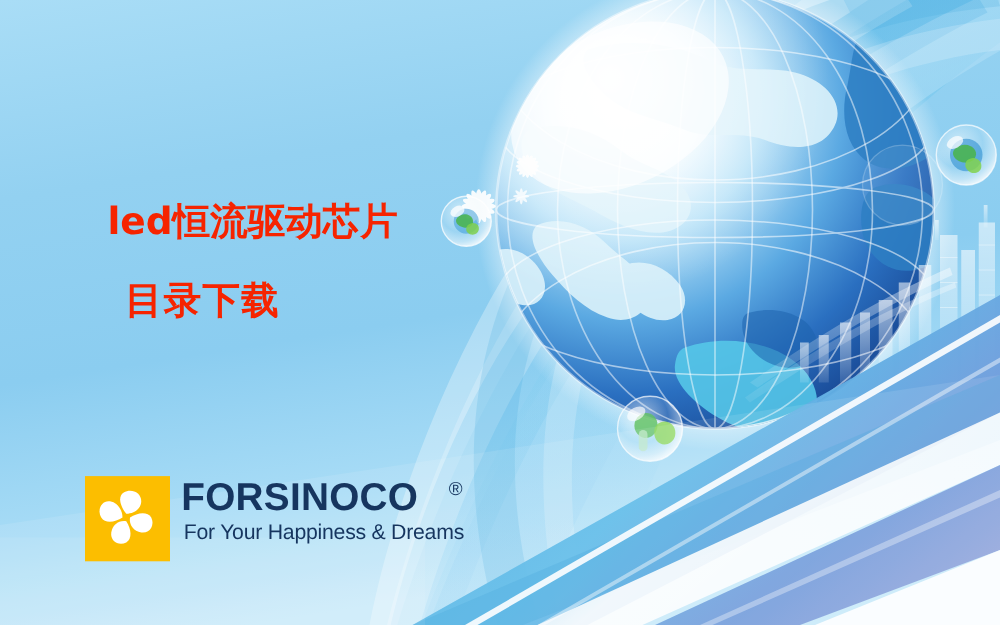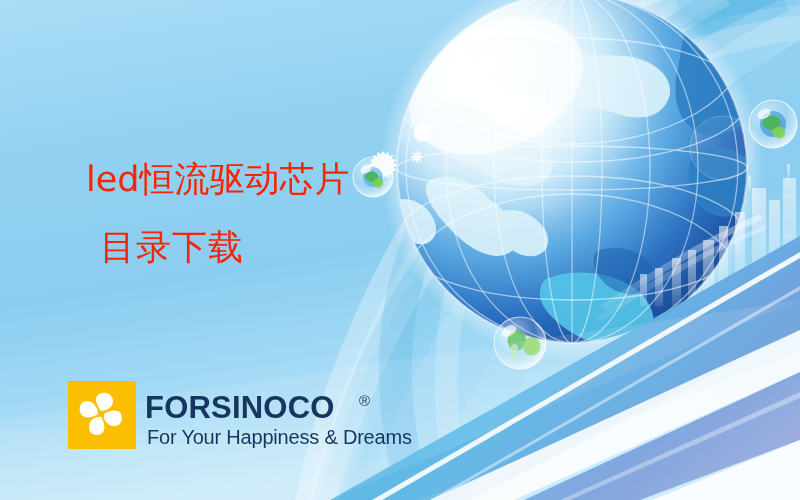"led恒流驱动芯片" .hl-line { font-size: 35px -> 30px; font-weight: 400 -> 700 }
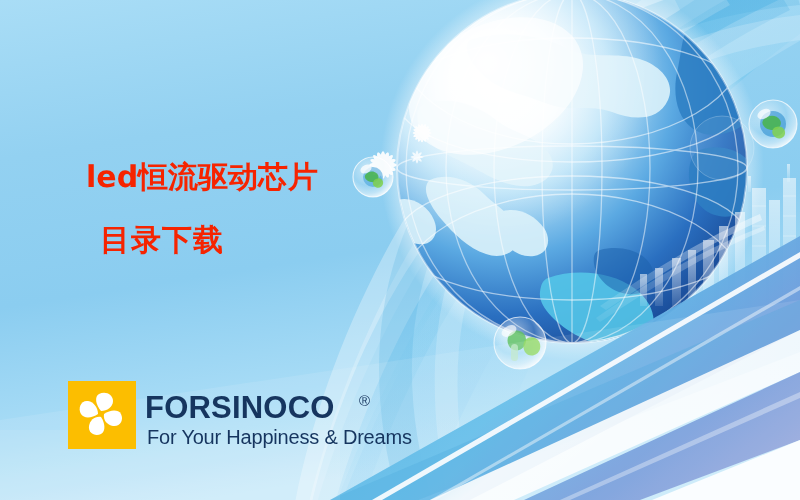"FORSINOCO" #logo { align-items: flex-end -> flex-start }
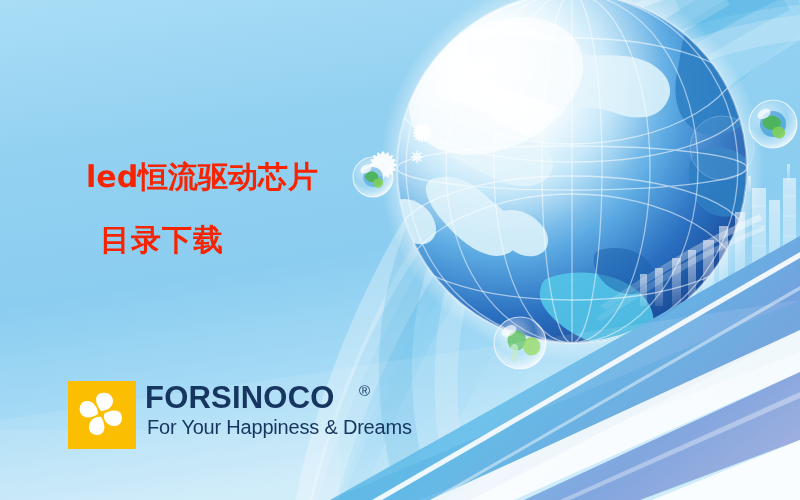"For Your Happiness & Dreams" #logo-tagline { font-size: 20px -> 17px }
